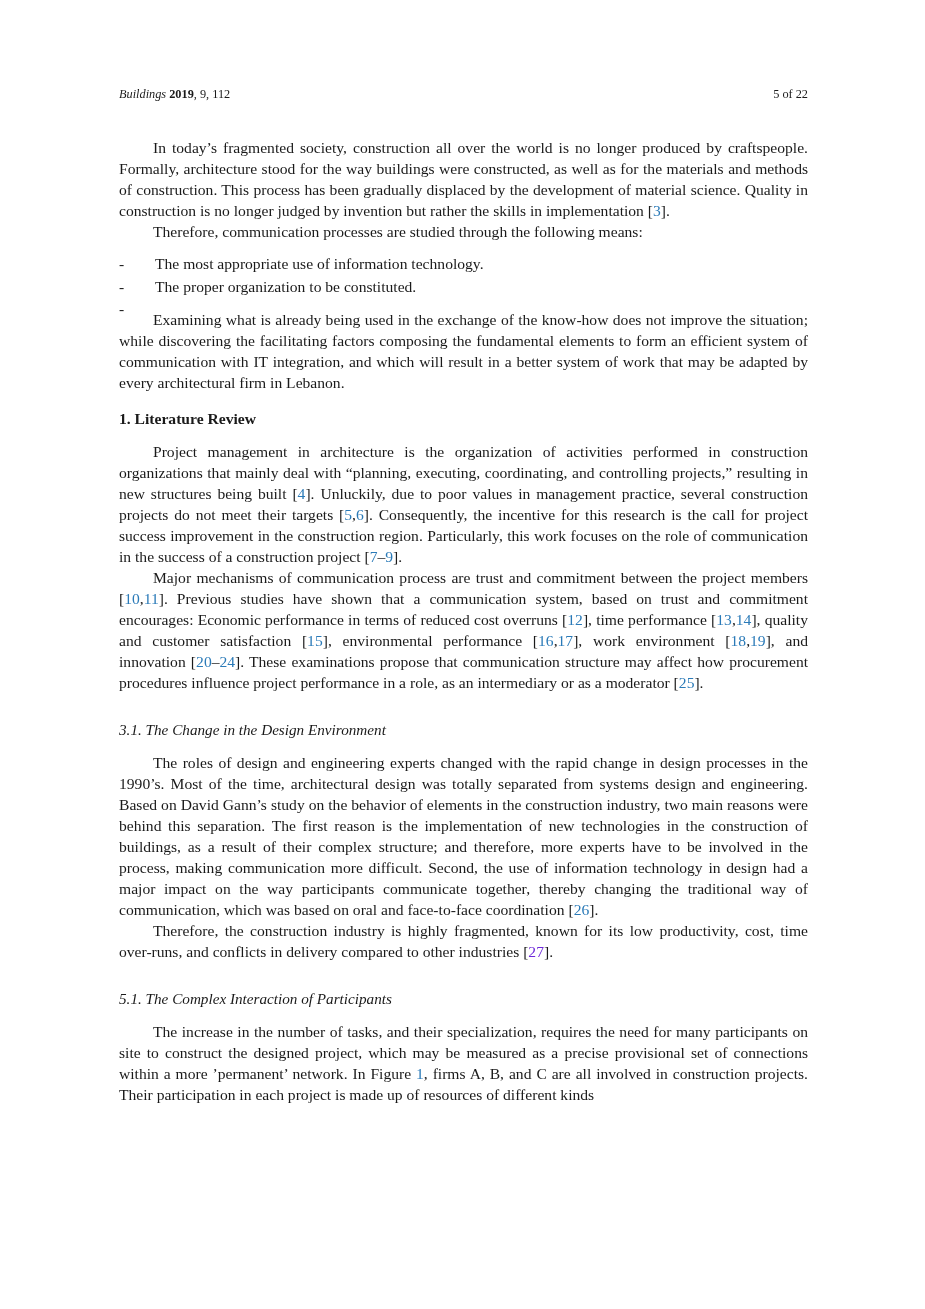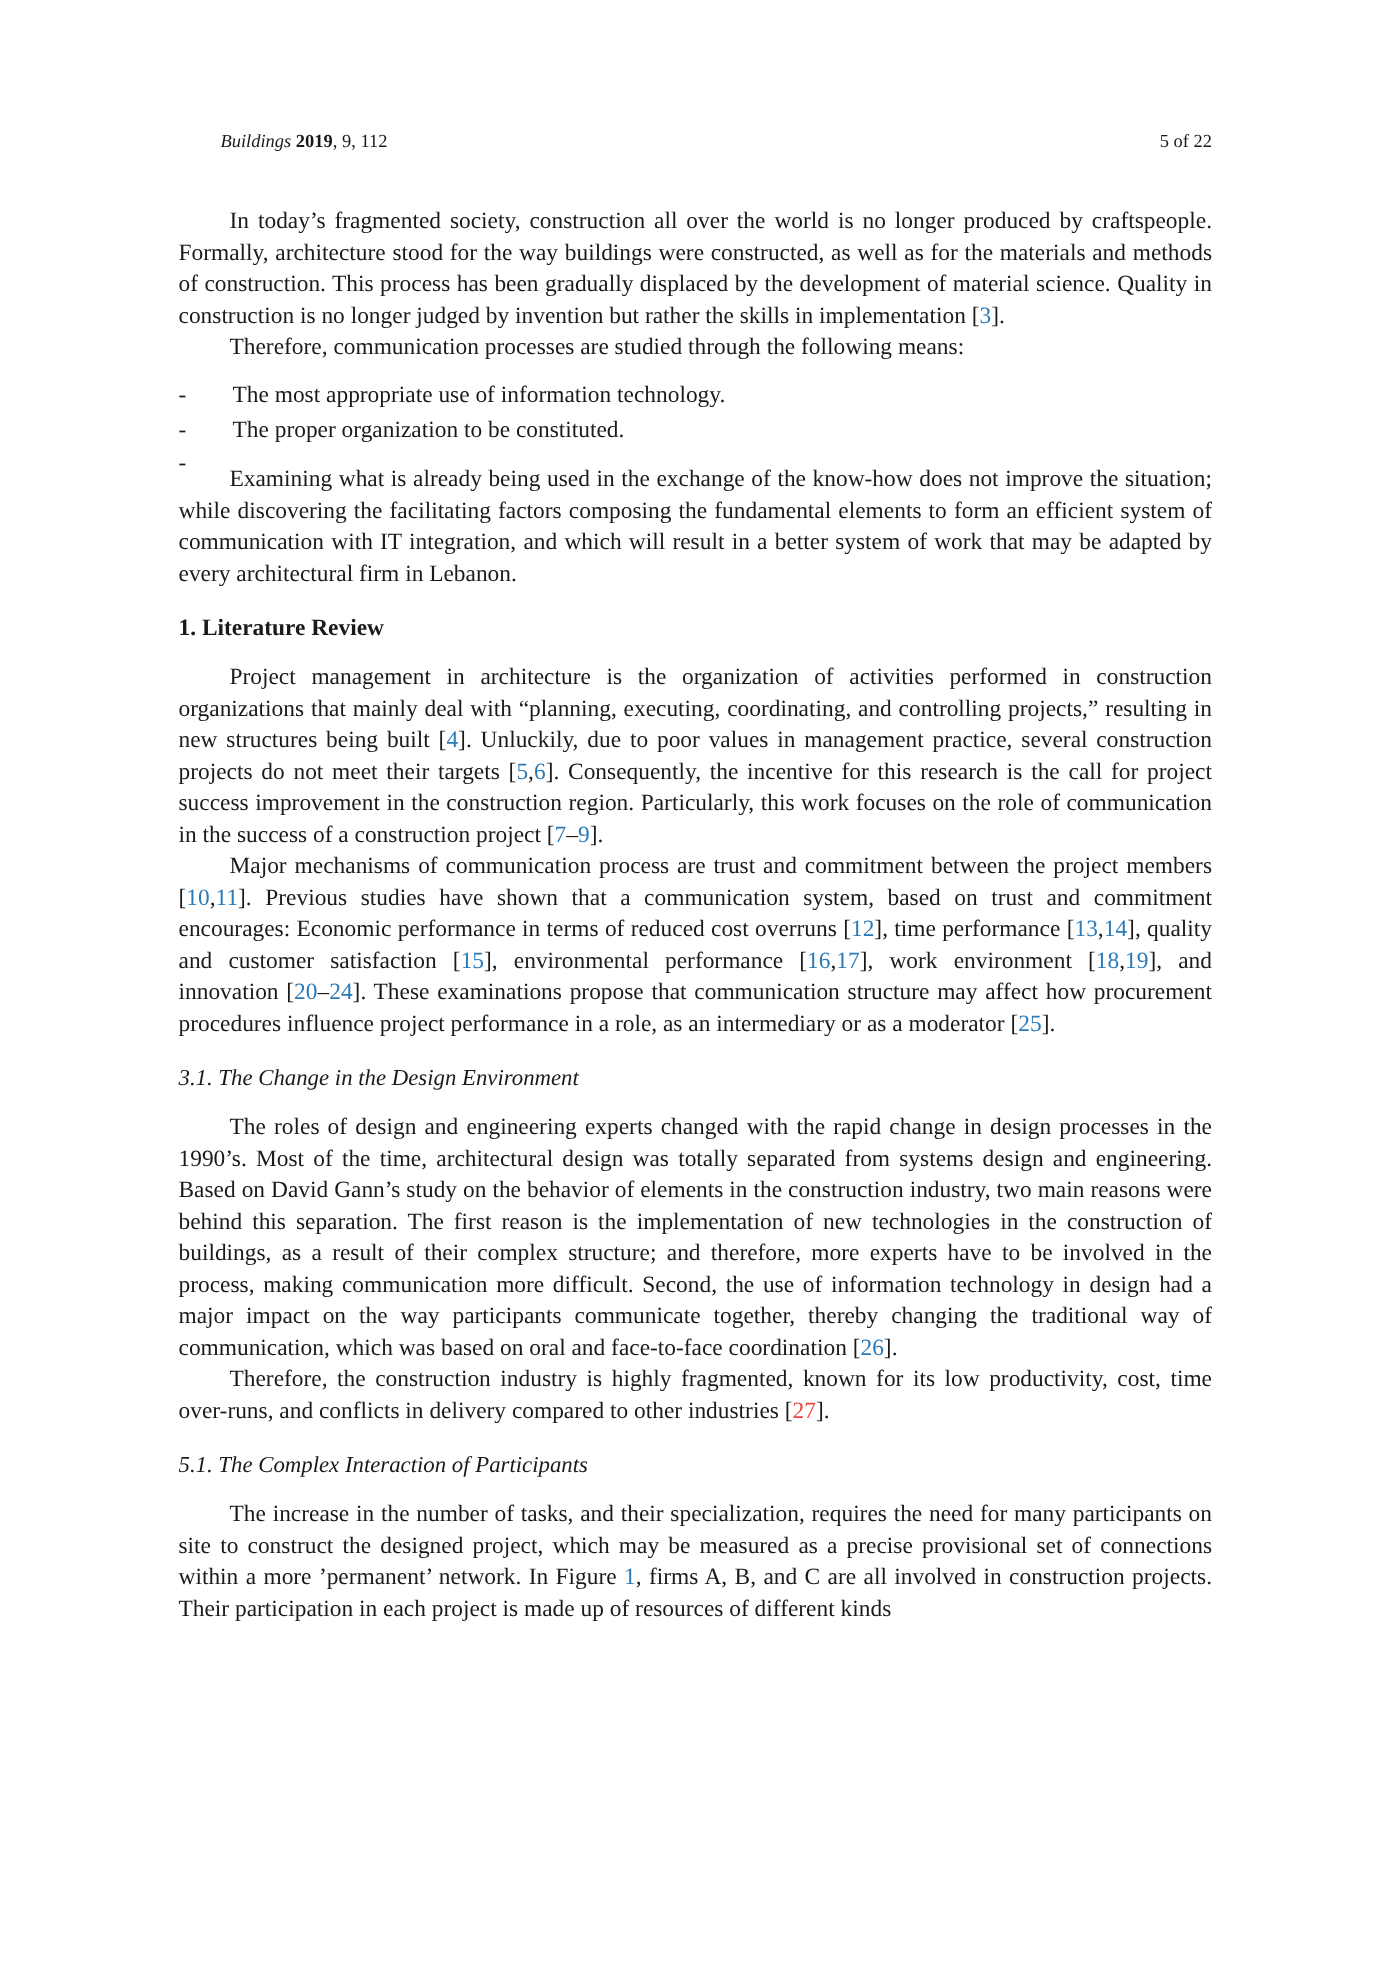"Buildings" .header i { margin-left: 28px -> none }
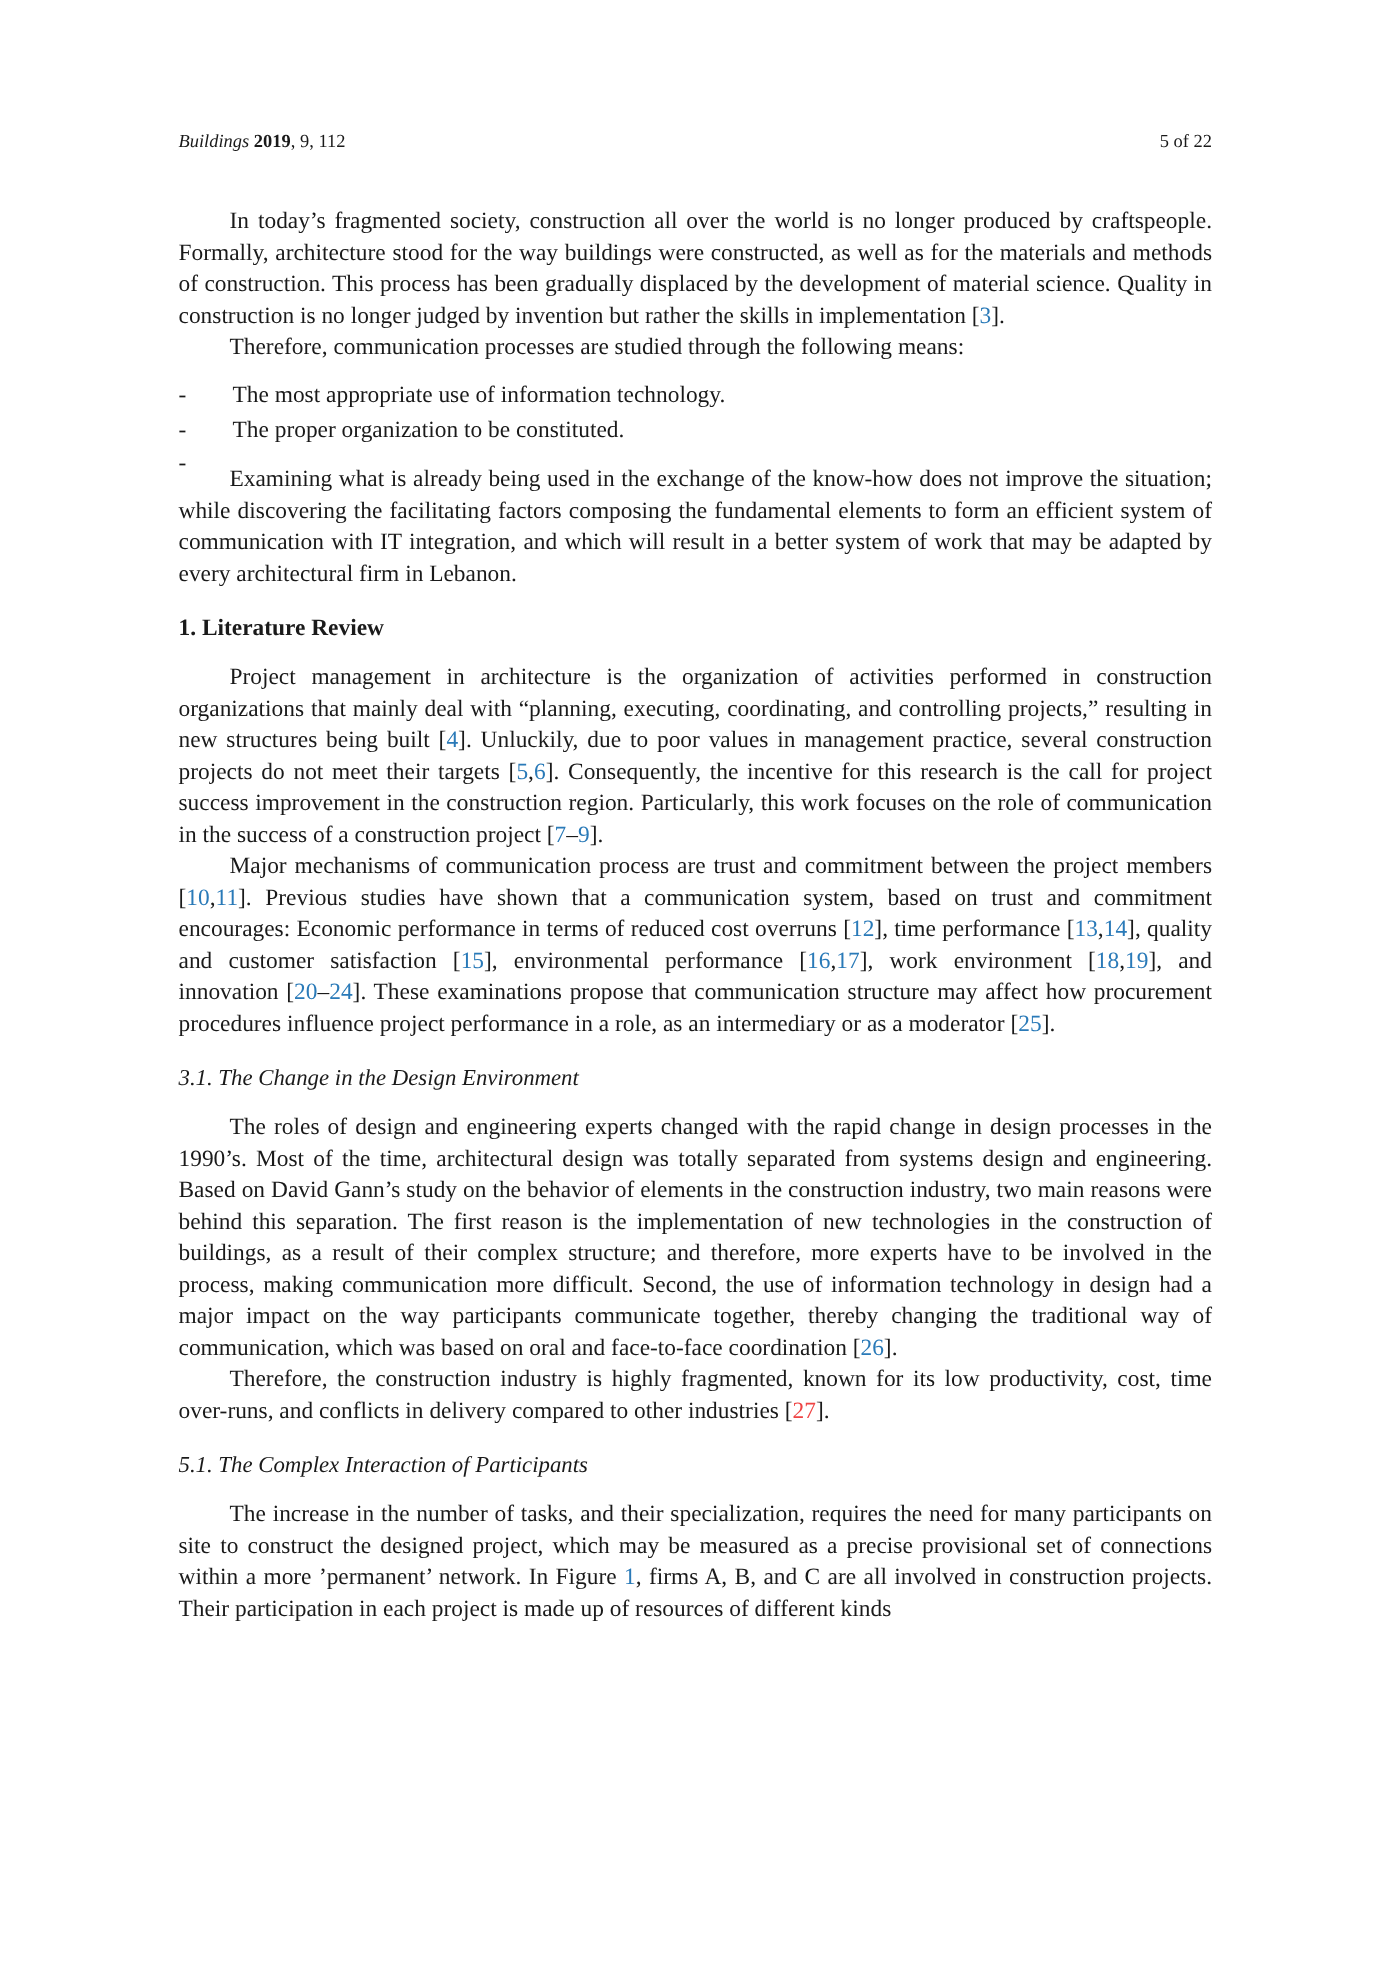"3.1. The Change in the" h4 { margin: 15px 0 12px 0 -> 26px 0 12px 0 }
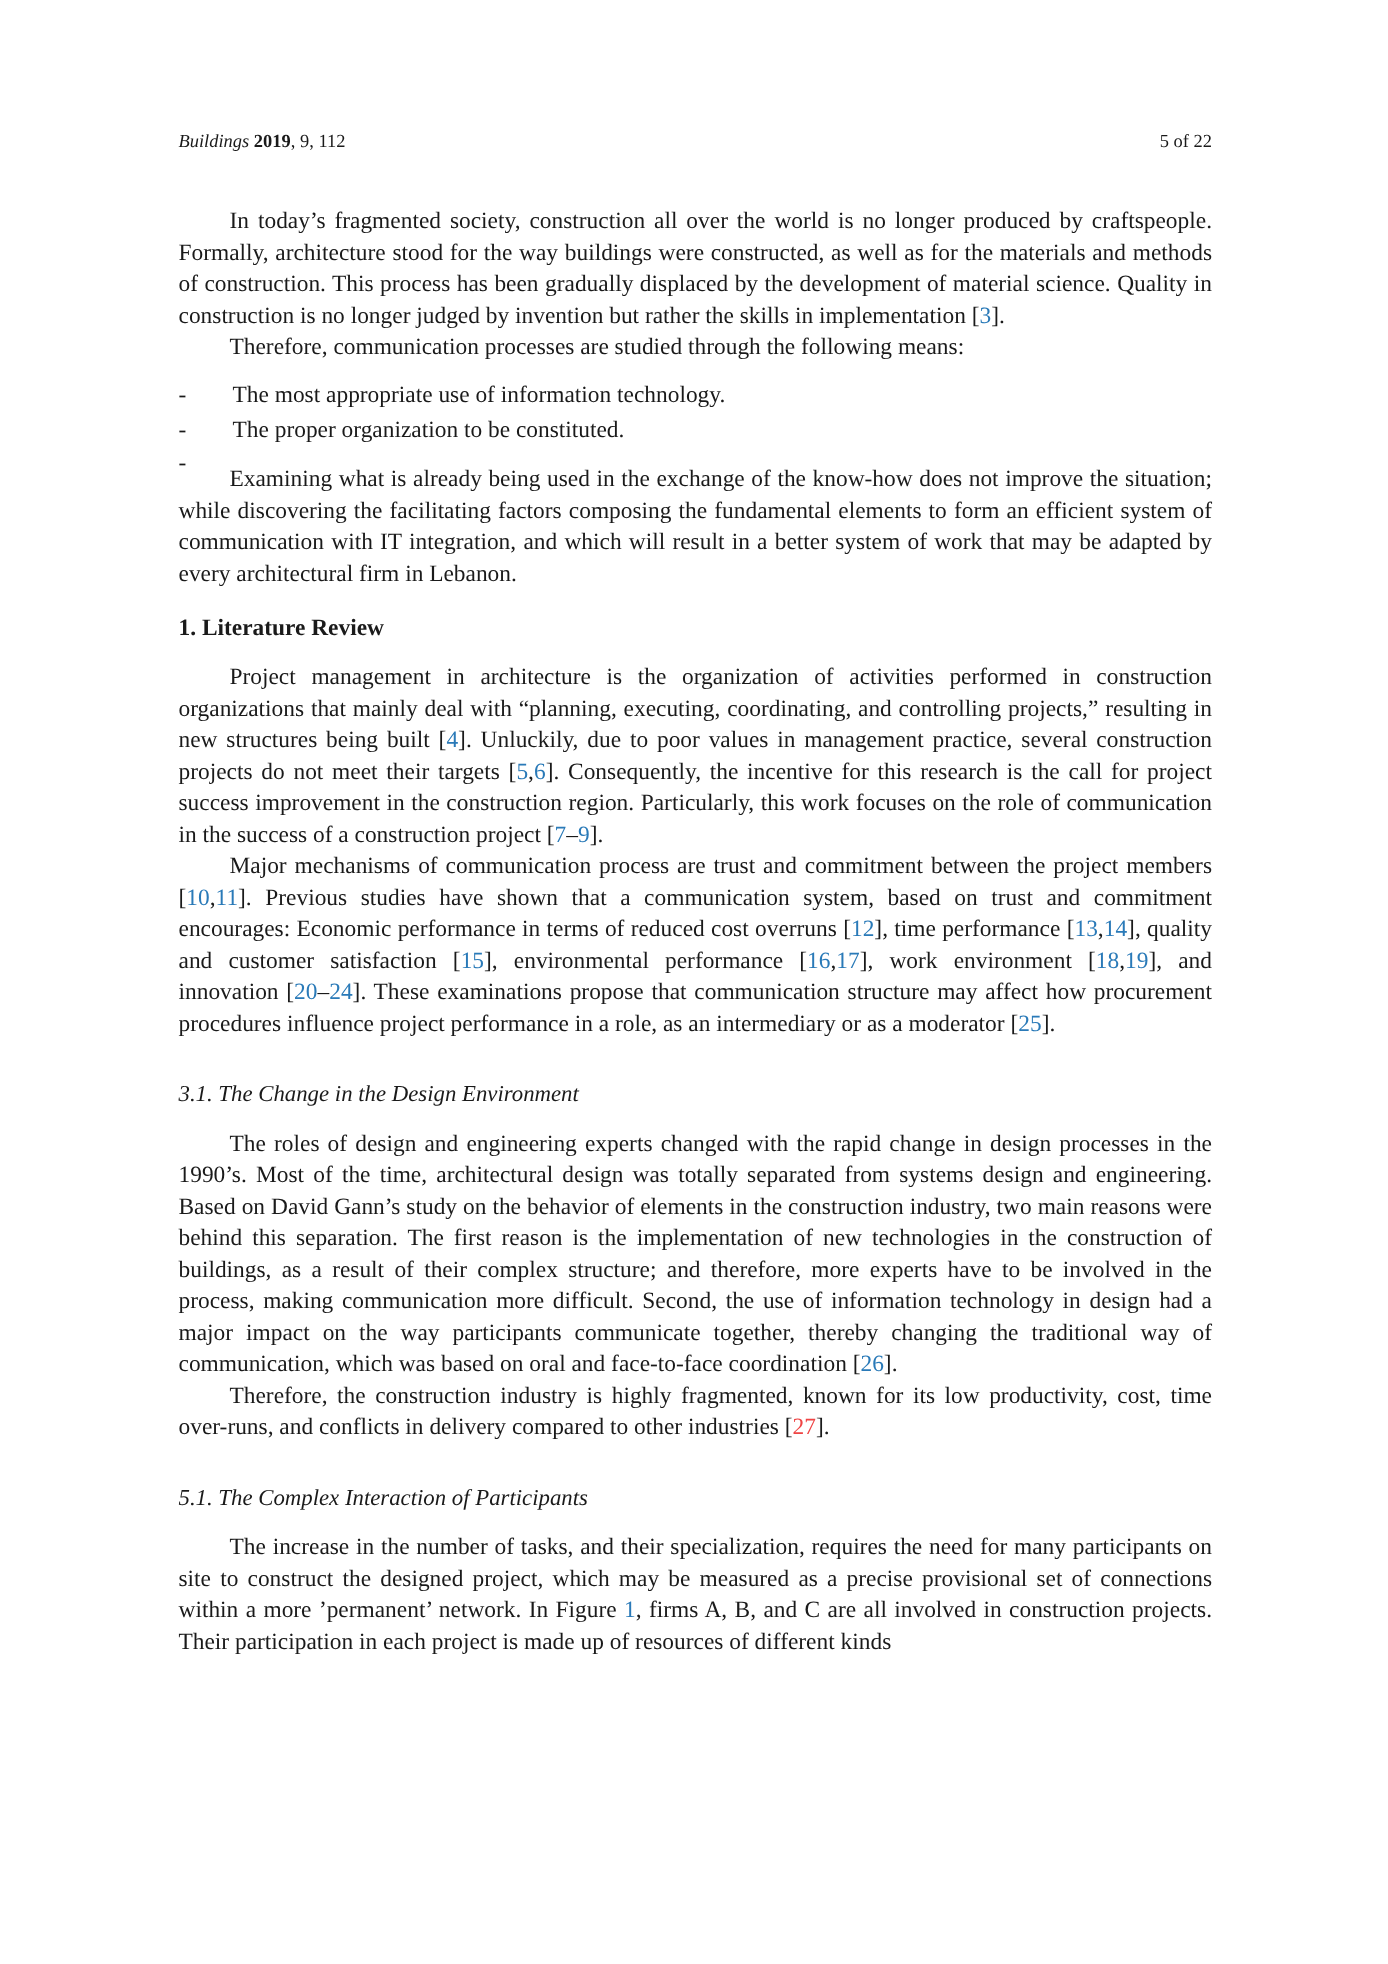"27" a.ref { color: #ef4444 -> #6d28d9 }
